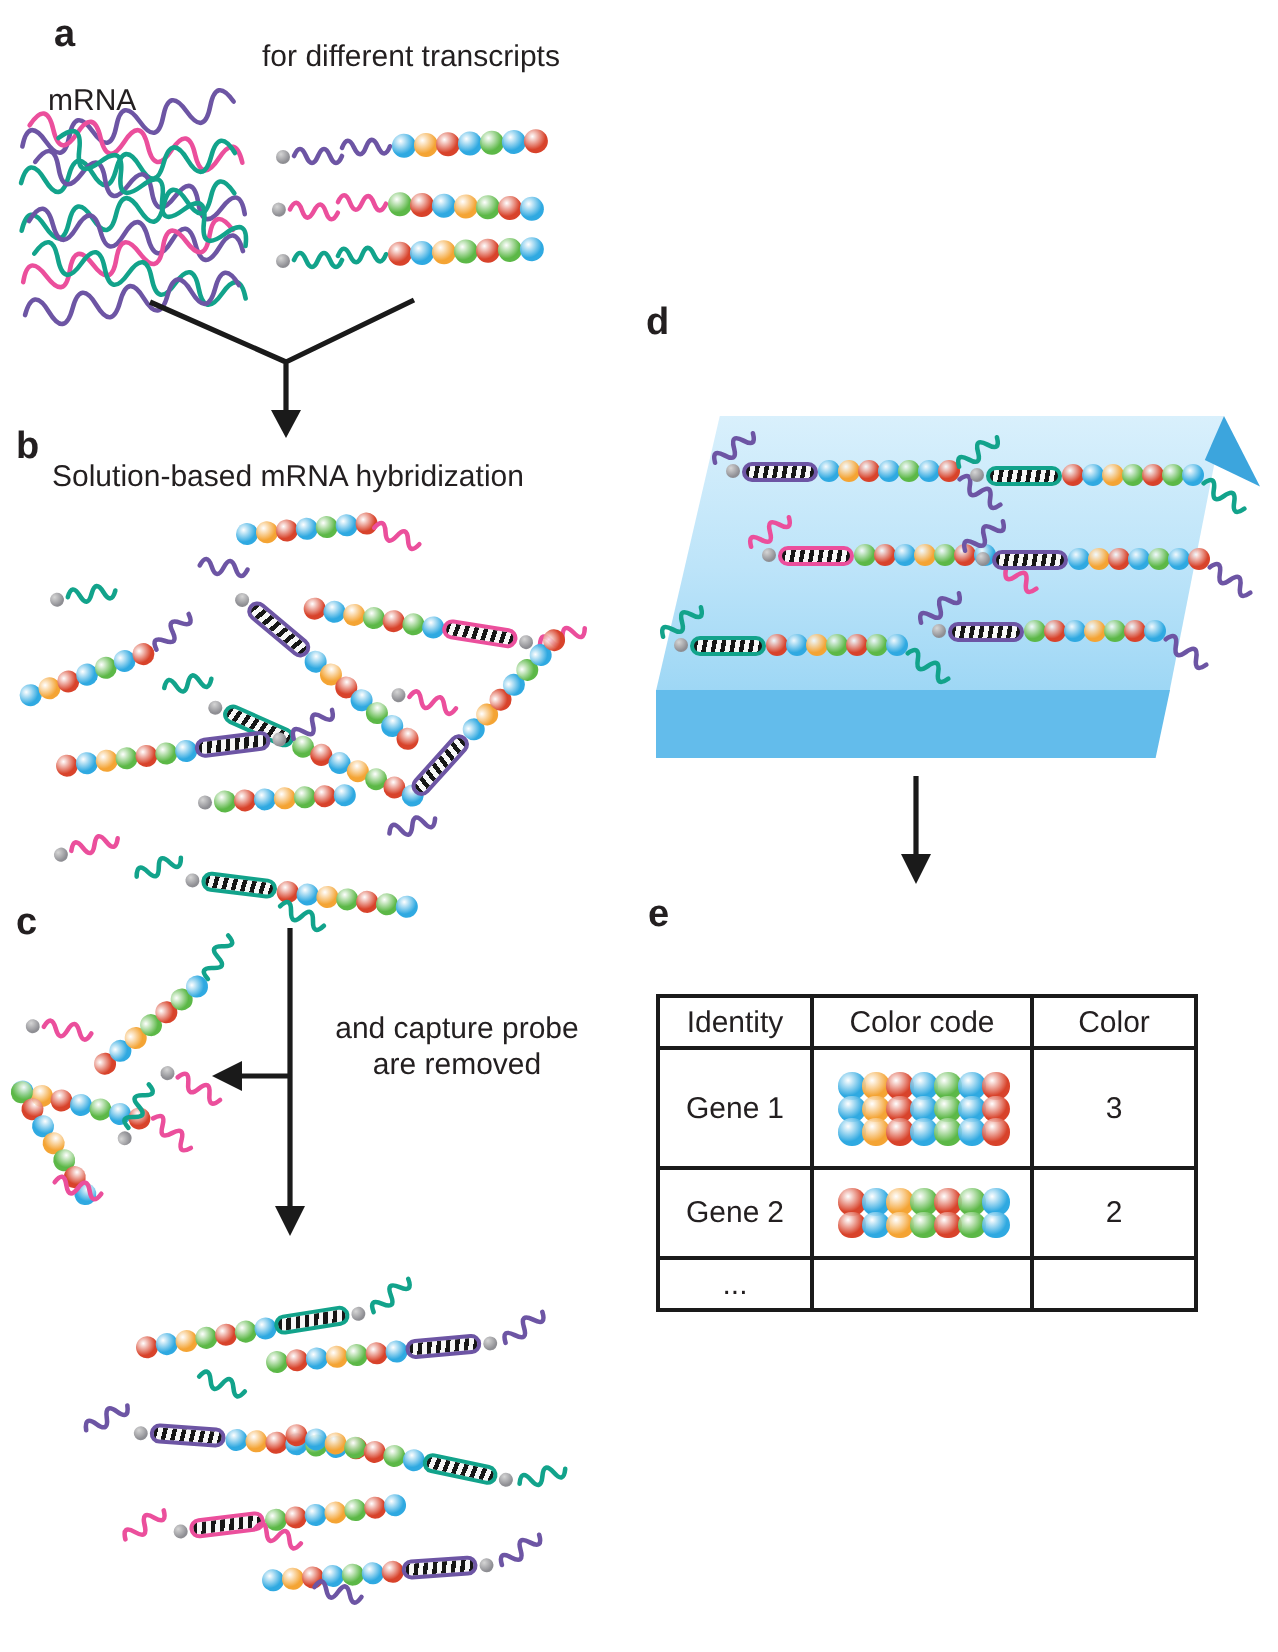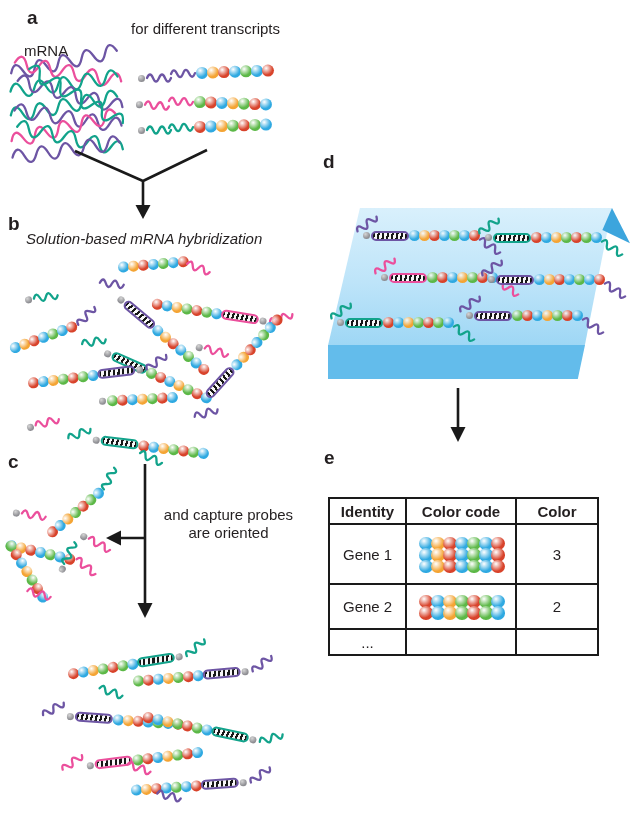"Solution-based mRNA hybridization" .nowrap { font-style: italic -> none }
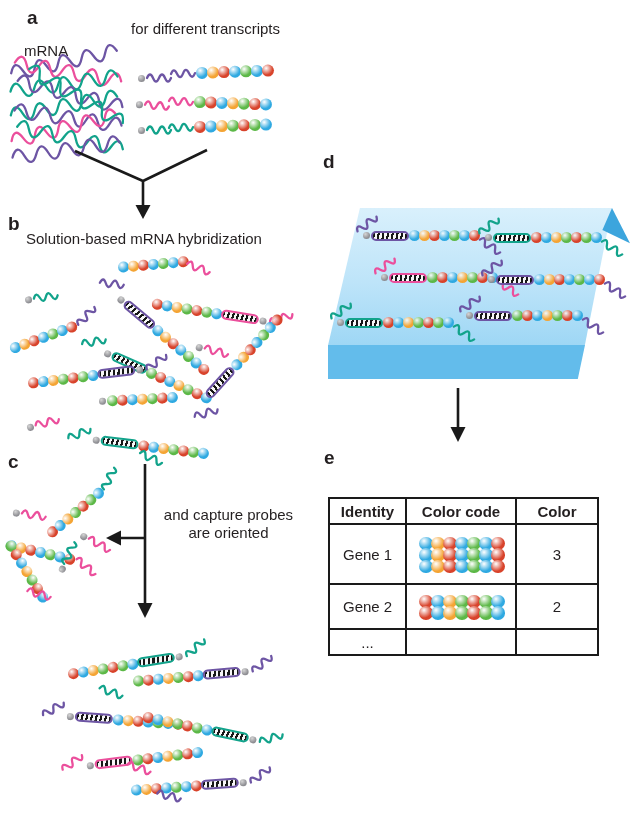"and capture probes" div { text: probes -> probe }
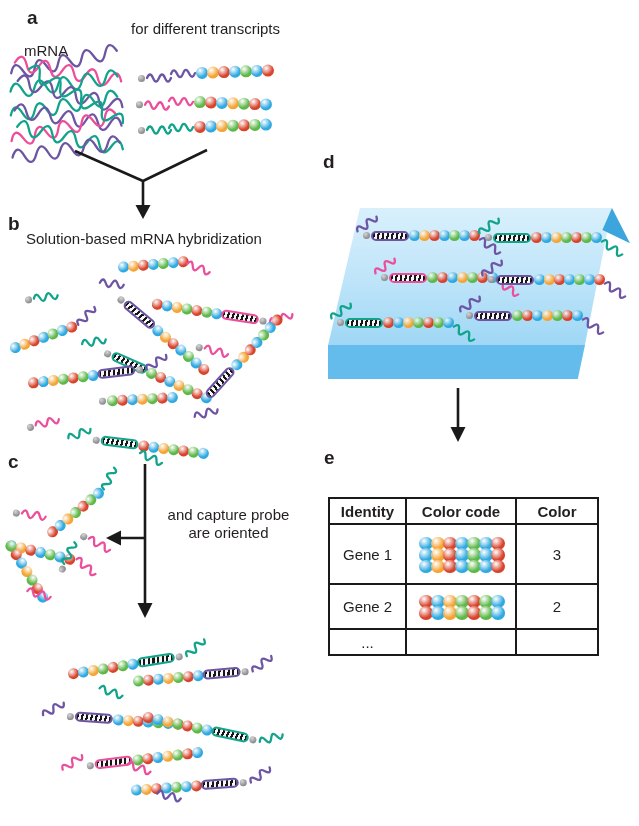"Identity" table.decode th { font-weight: bold -> normal }
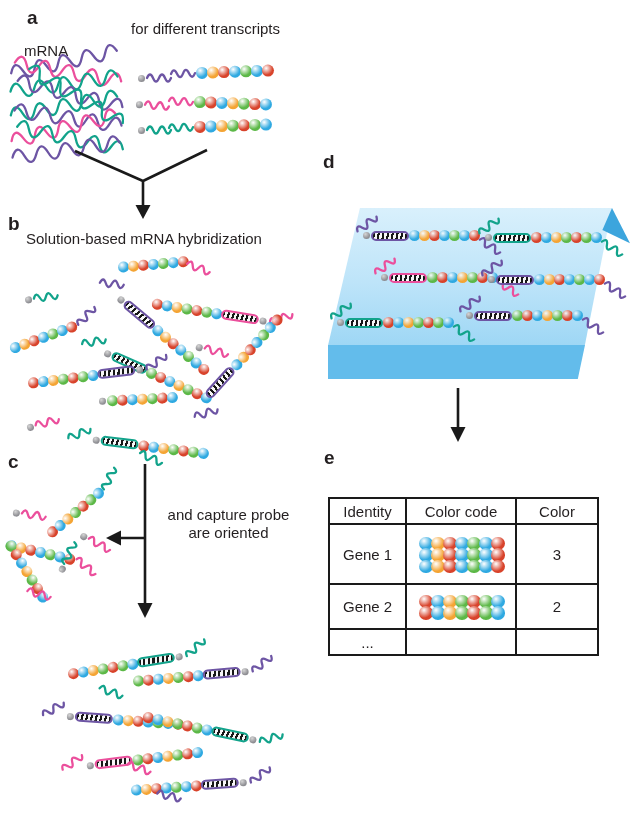"are oriented" div { text: oriented -> removed }
